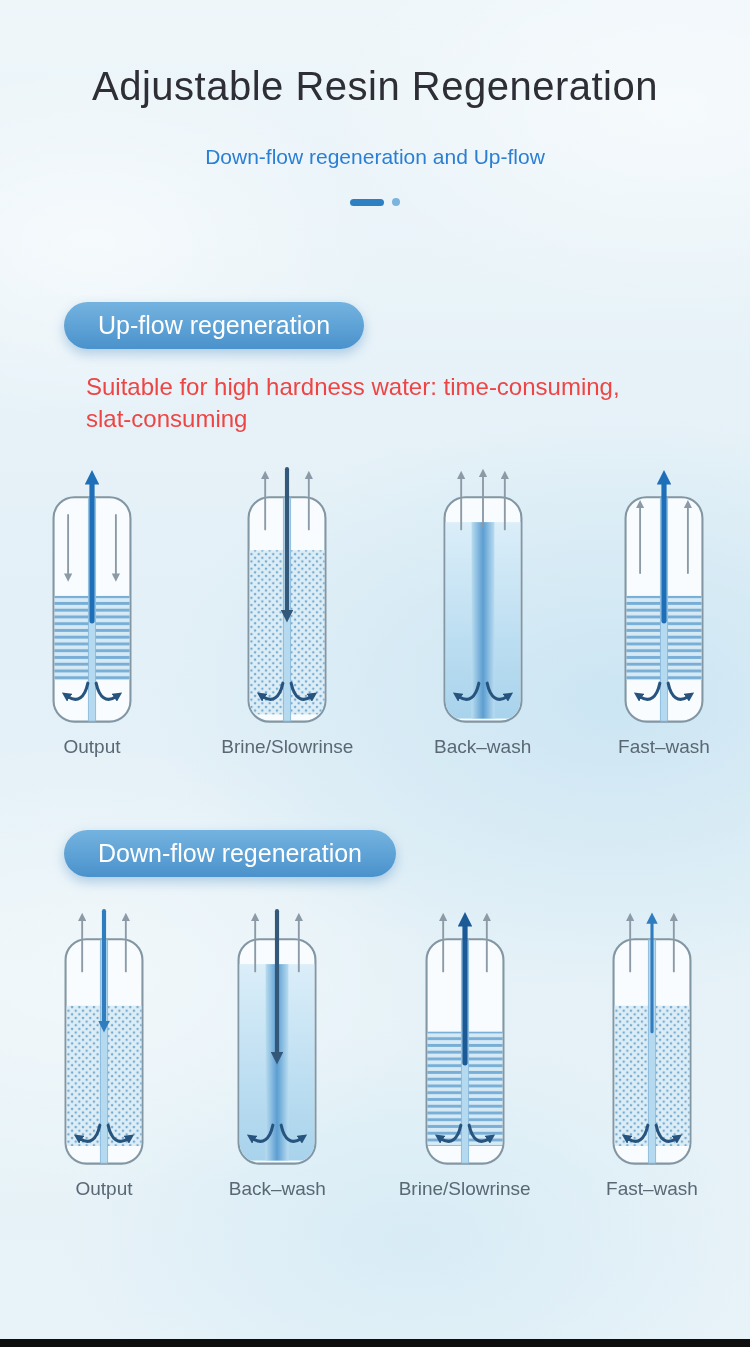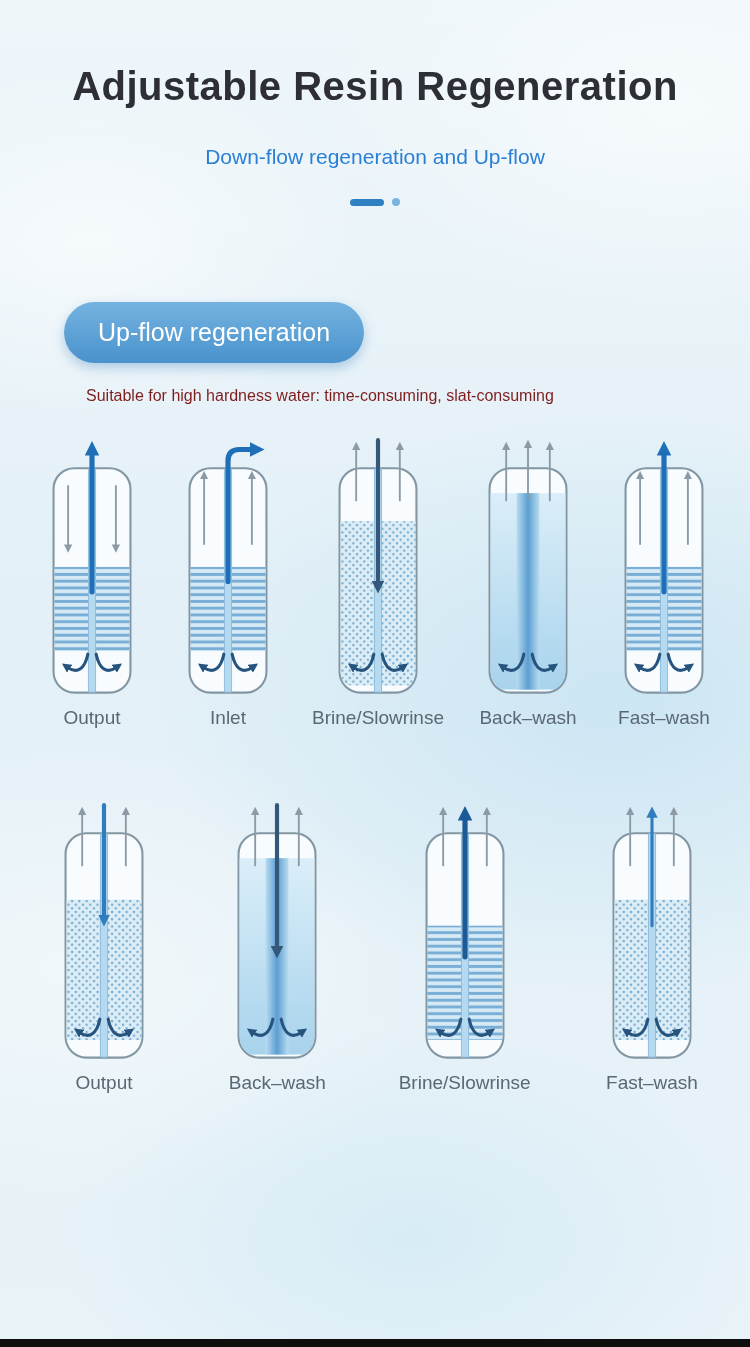"Adjustable Resin Regeneration" h1 { font-weight: 700 -> 400 }
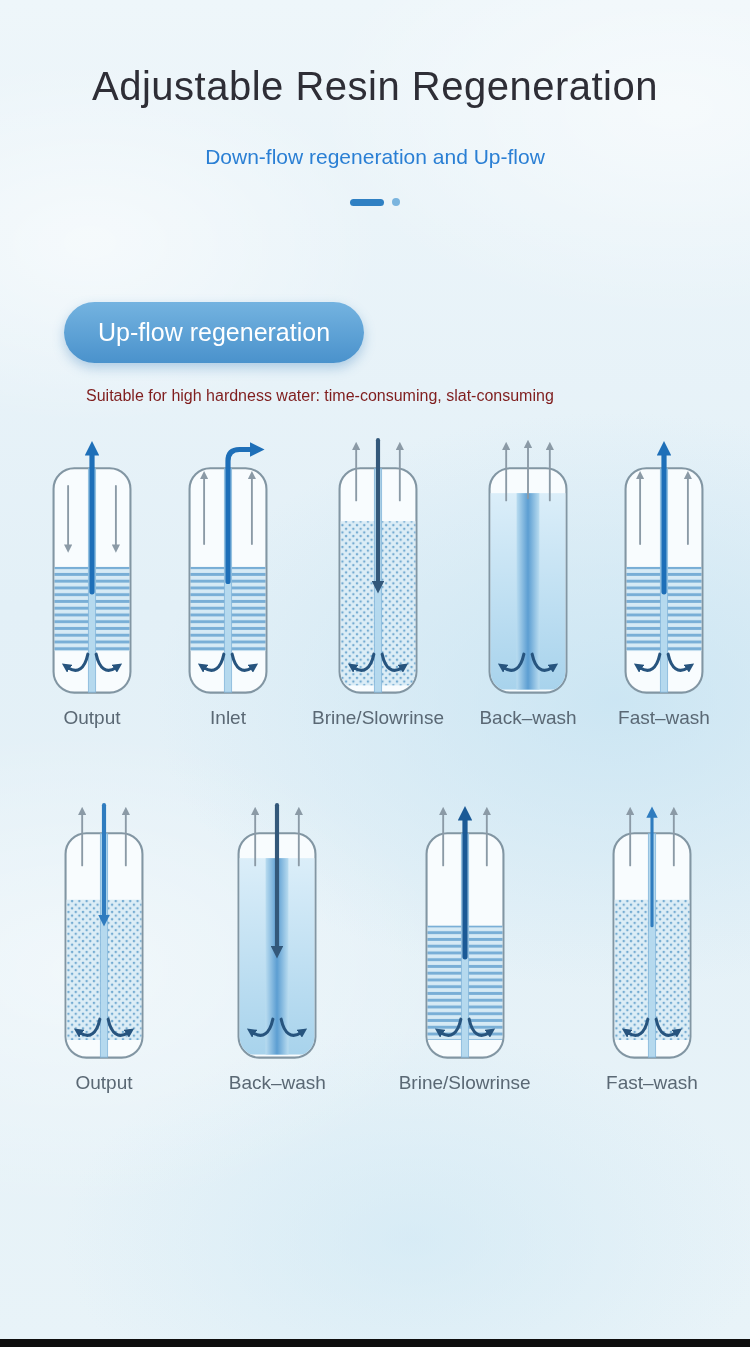"Up-flow regeneration" .pill { padding: 16px 34px -> 9px 34px }
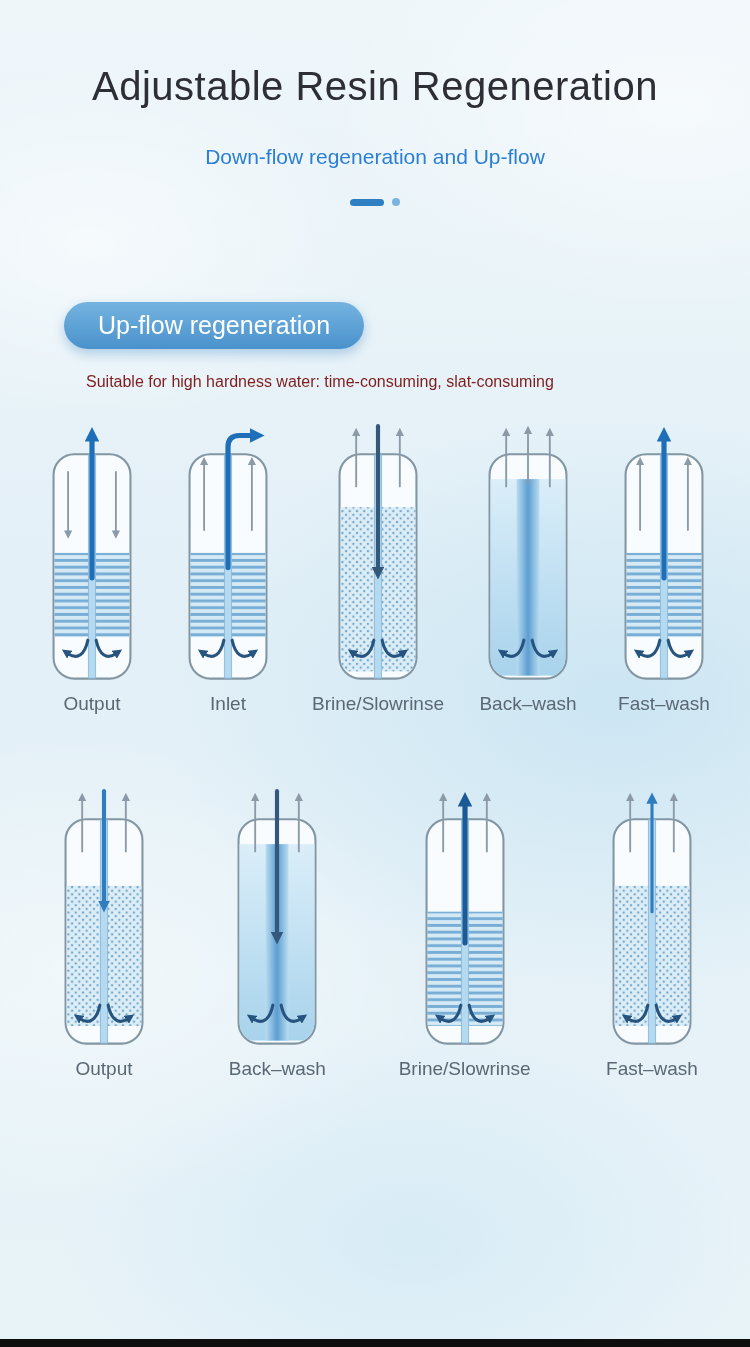"Suitable for high hardness water:" .desc { color: #7f1d1d -> #ef4444; font-size: 16px -> 24px }
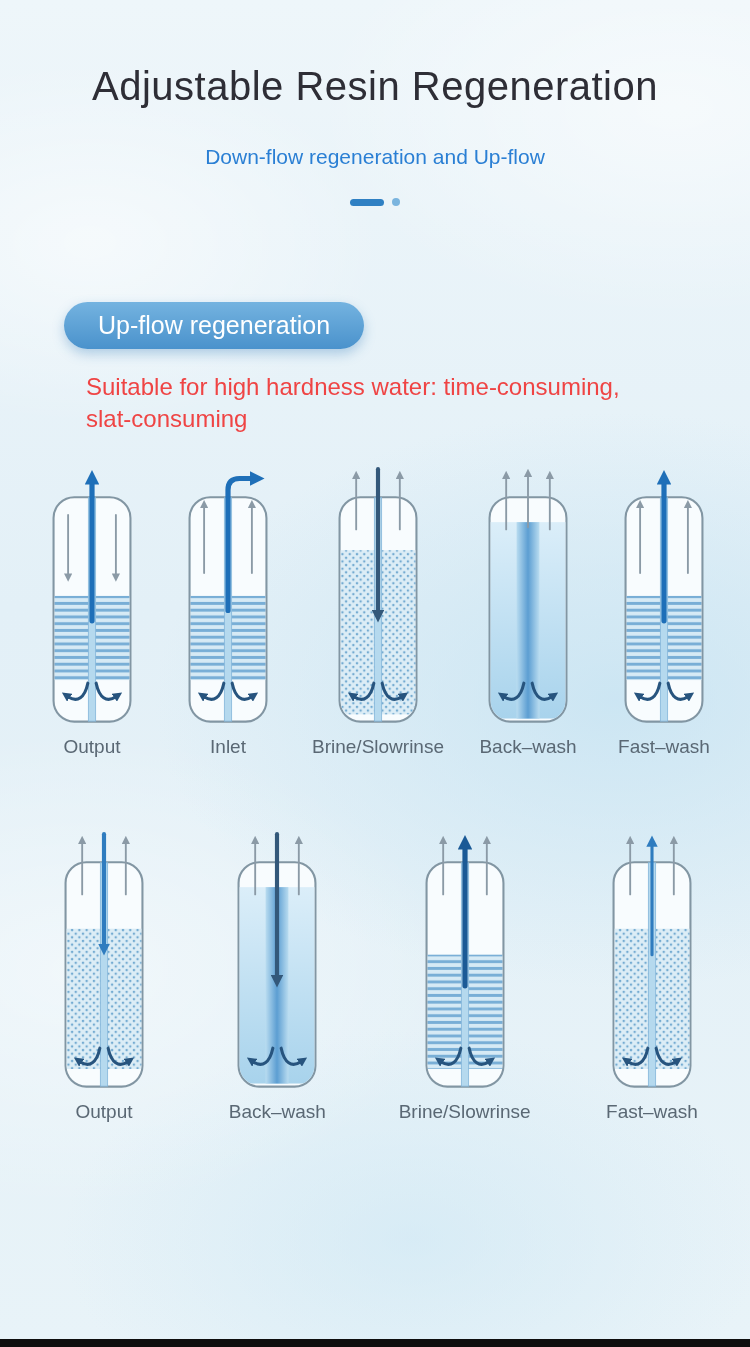"Inlet" figure.tank { html: <figure> <svg> <rect></rect> <g> <rect></rect> </g> <rect></rect> <line></line> <line></line> <path></path> <path></path> <path></path> </svg> <figcaption>Inlet</figcaption> </figure> -> none }
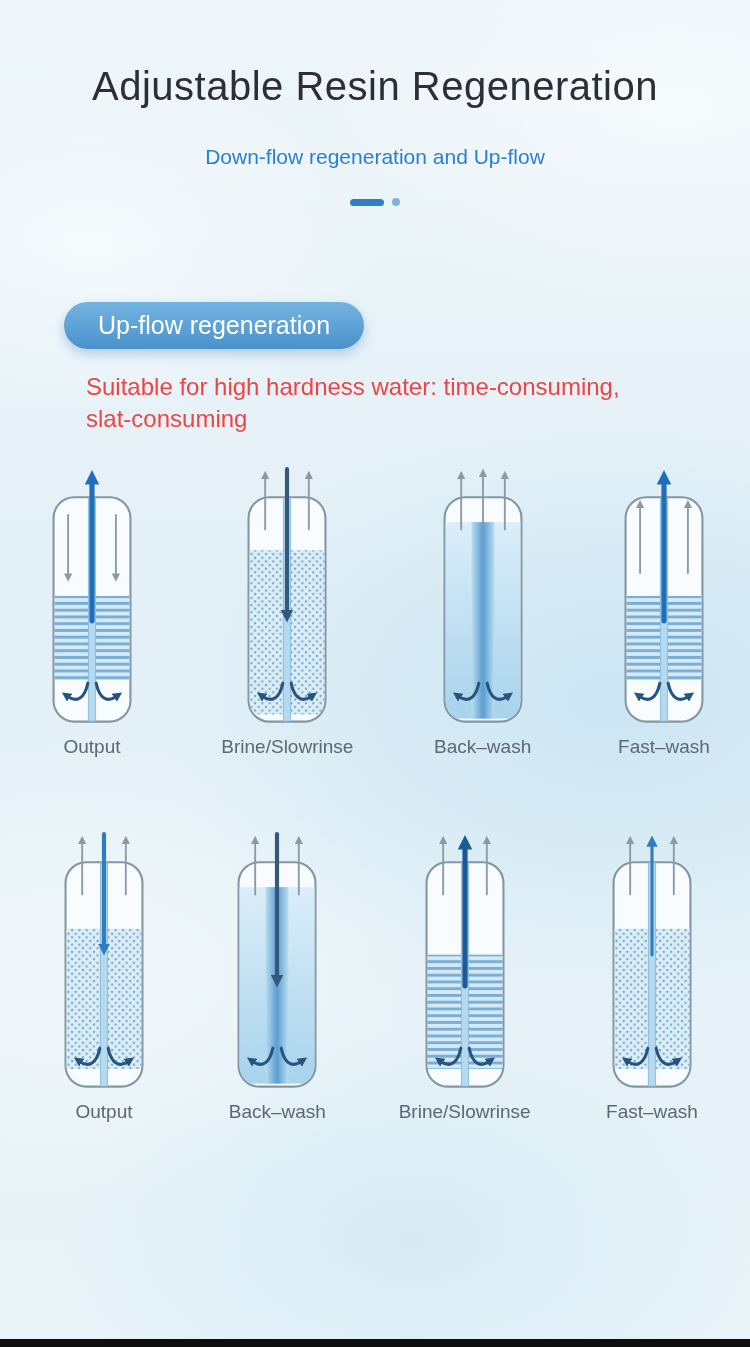"Down-flow regeneration" div.pill { html: none -> <div>Down-flow regeneration</div> }
